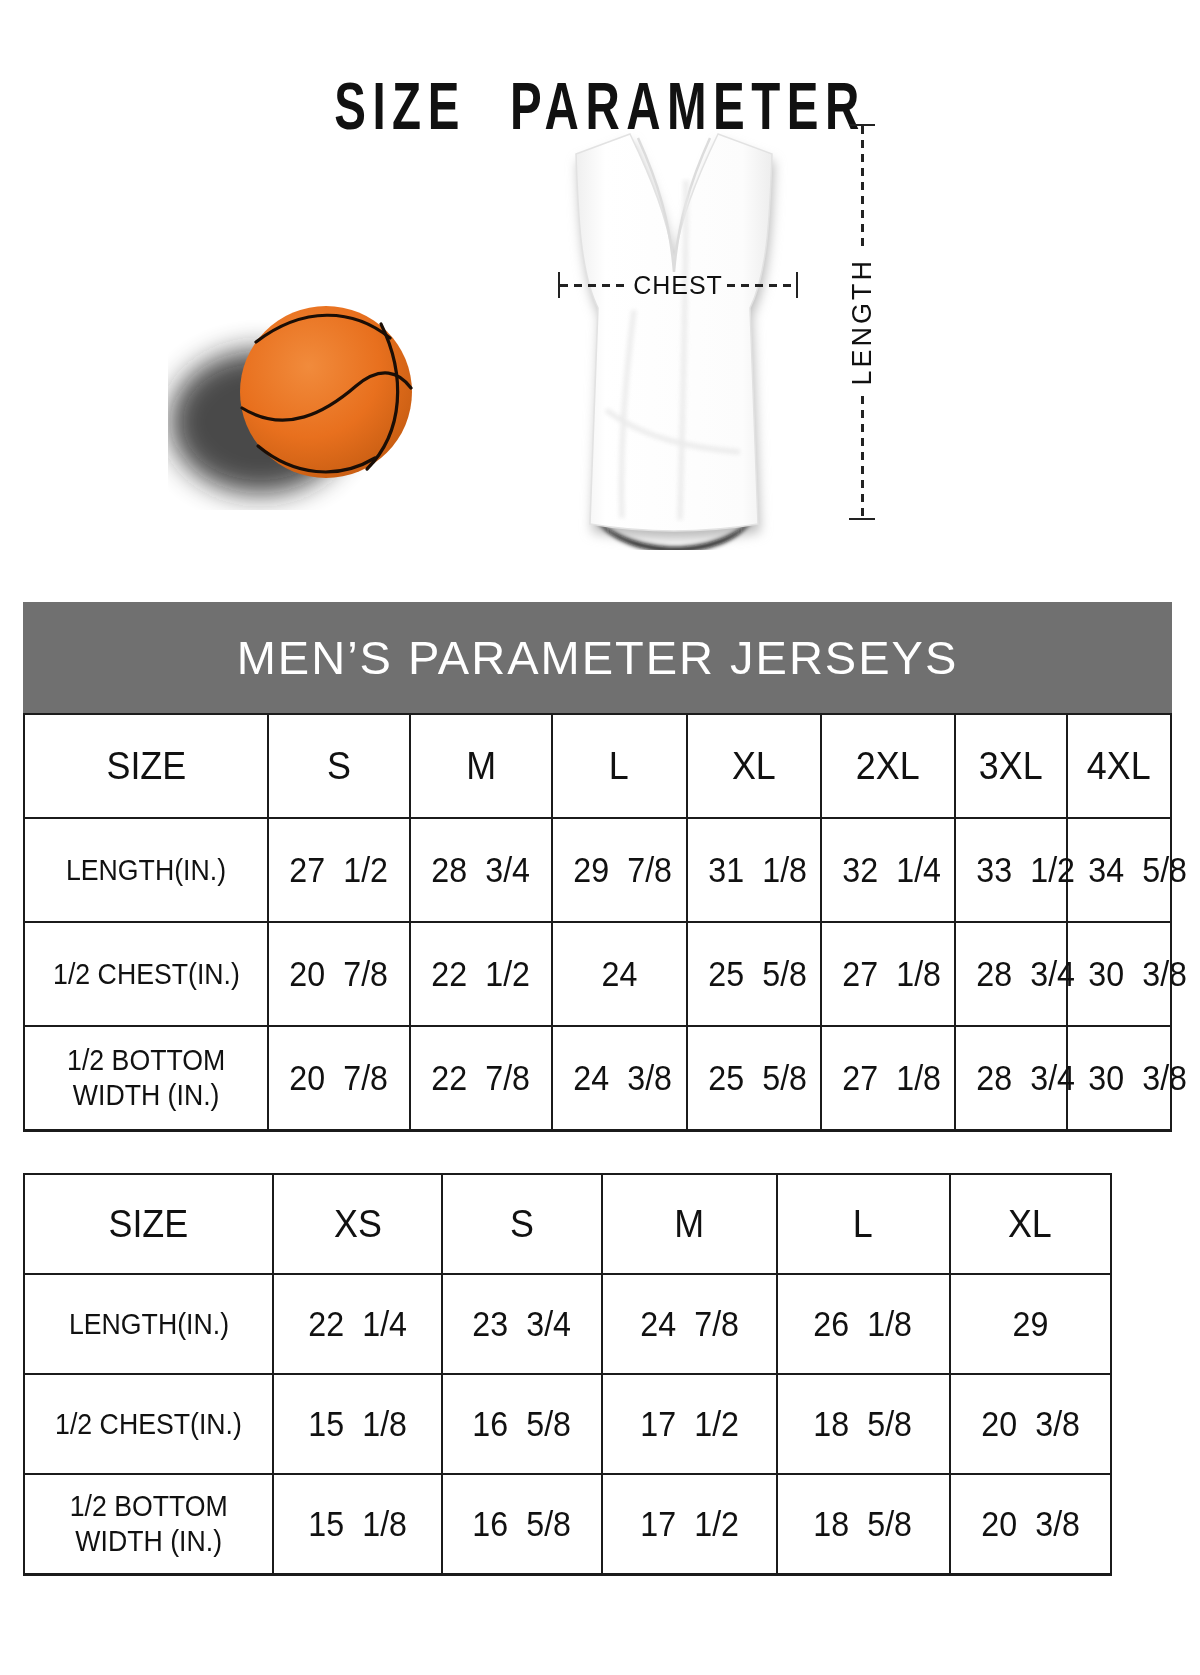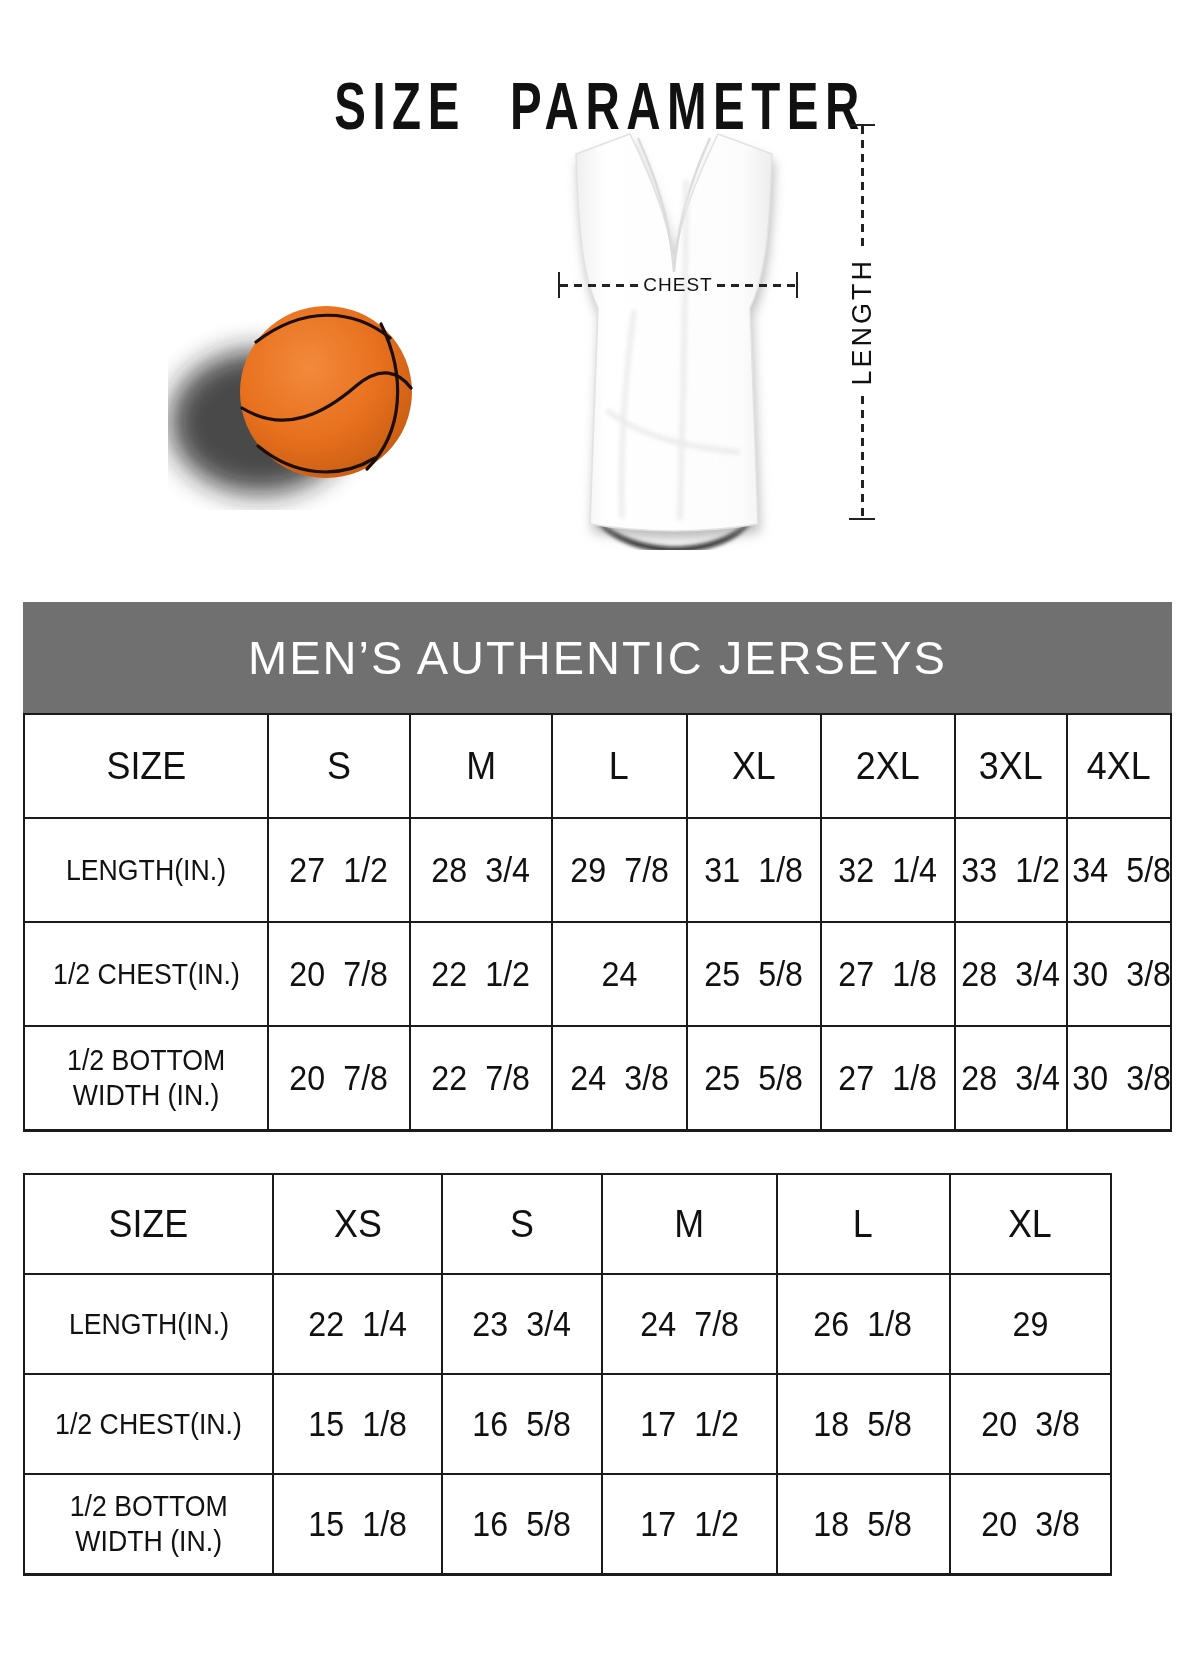"CHEST" .chest-label { font-size: 19px -> 25px }
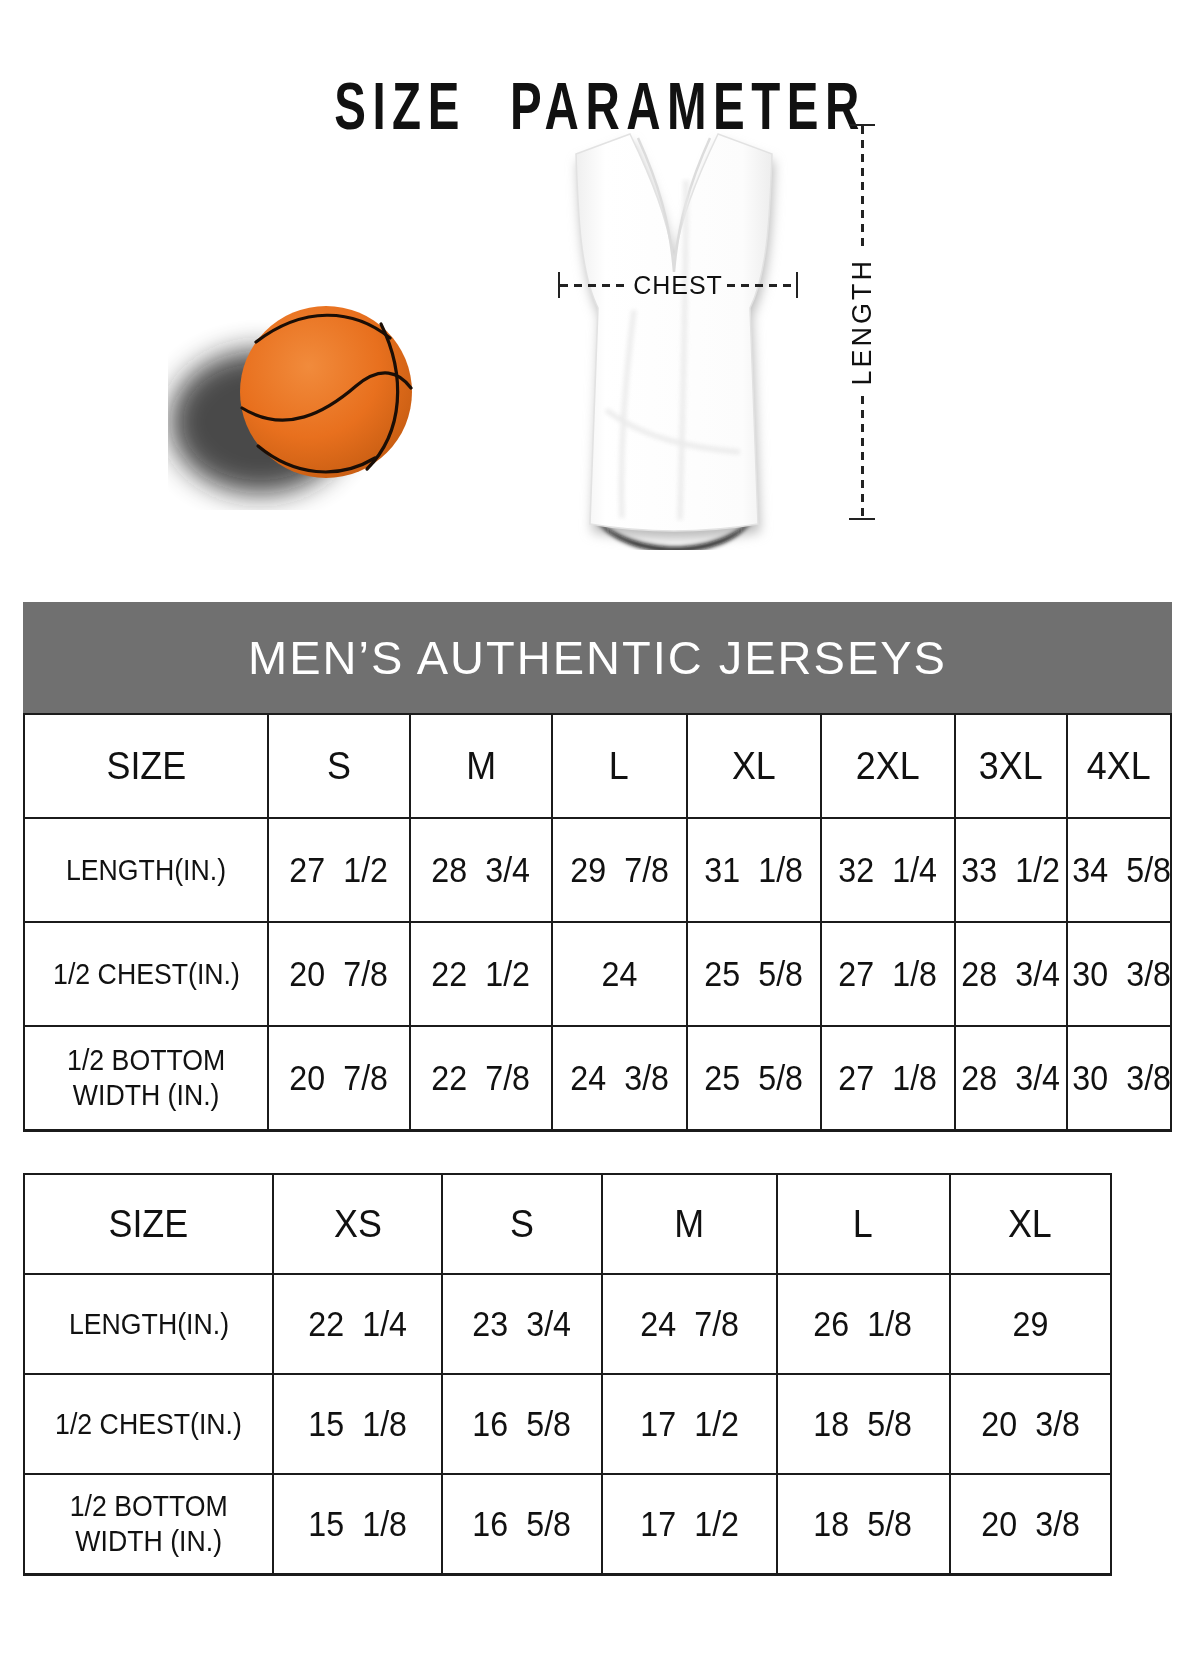"MEN’S AUTHENTIC JERSEYS" span.band-title { text: AUTHENTIC -> PARAMETER }
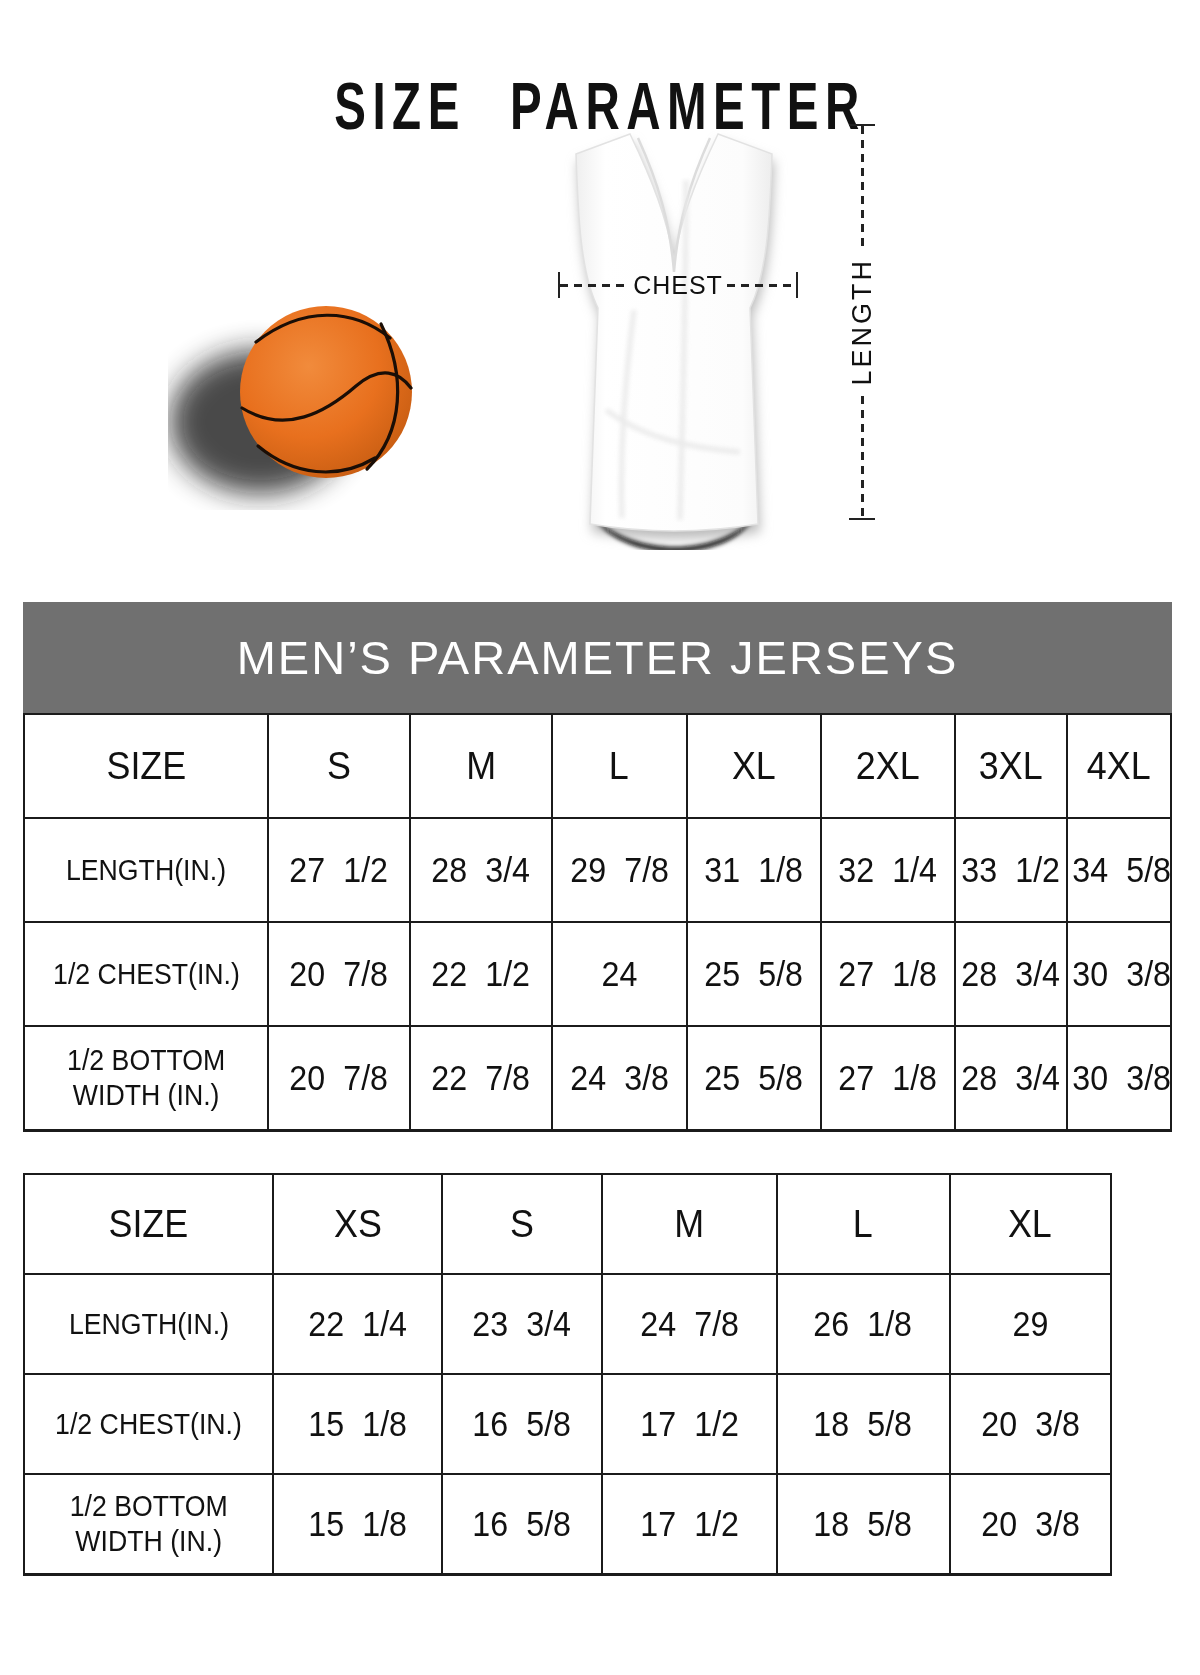"SIZE" table.size-grid td { padding: 0 0 -> 0 16px }
